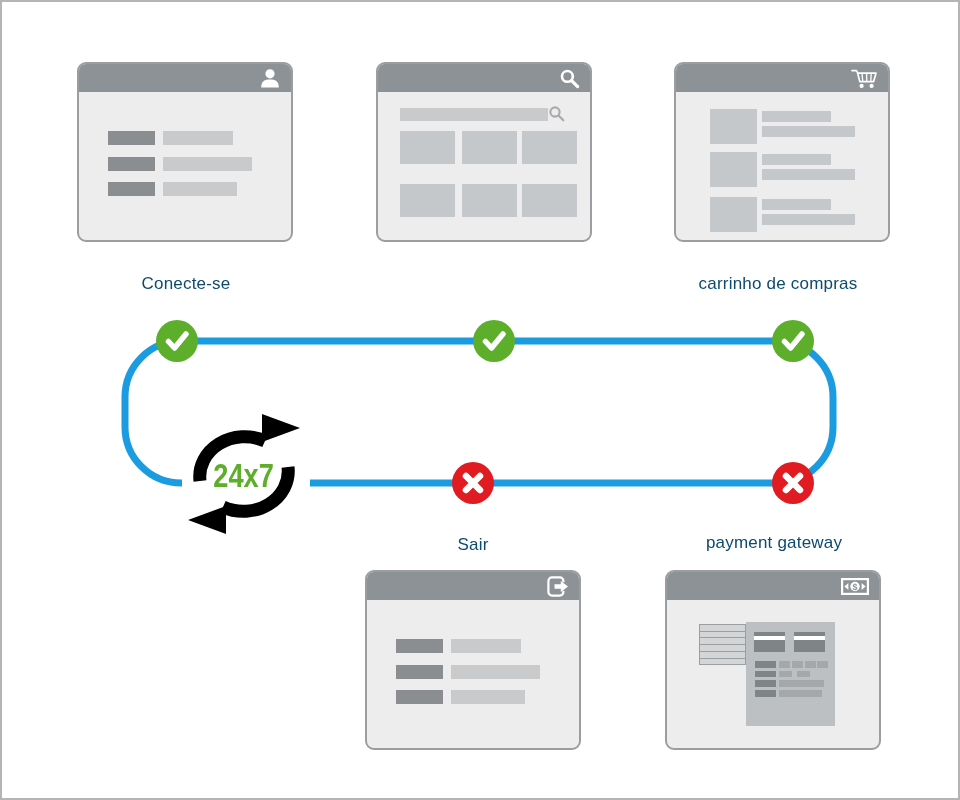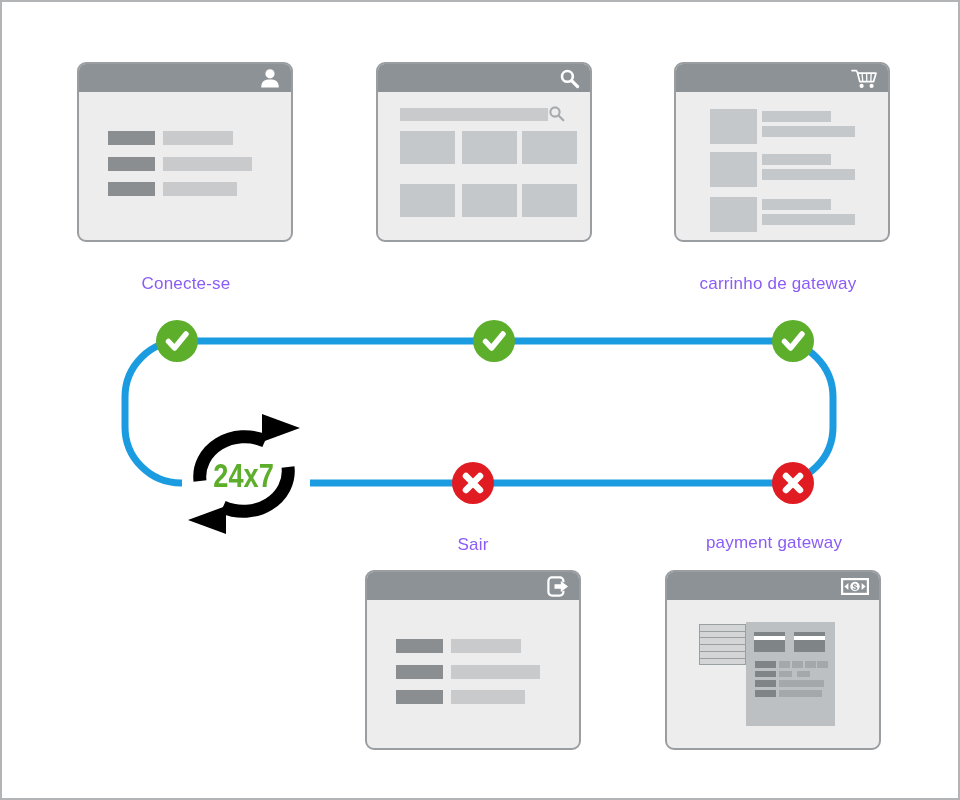"Conecte-se" .flow-label { color: #8b5cf6 -> #0c4a6e }
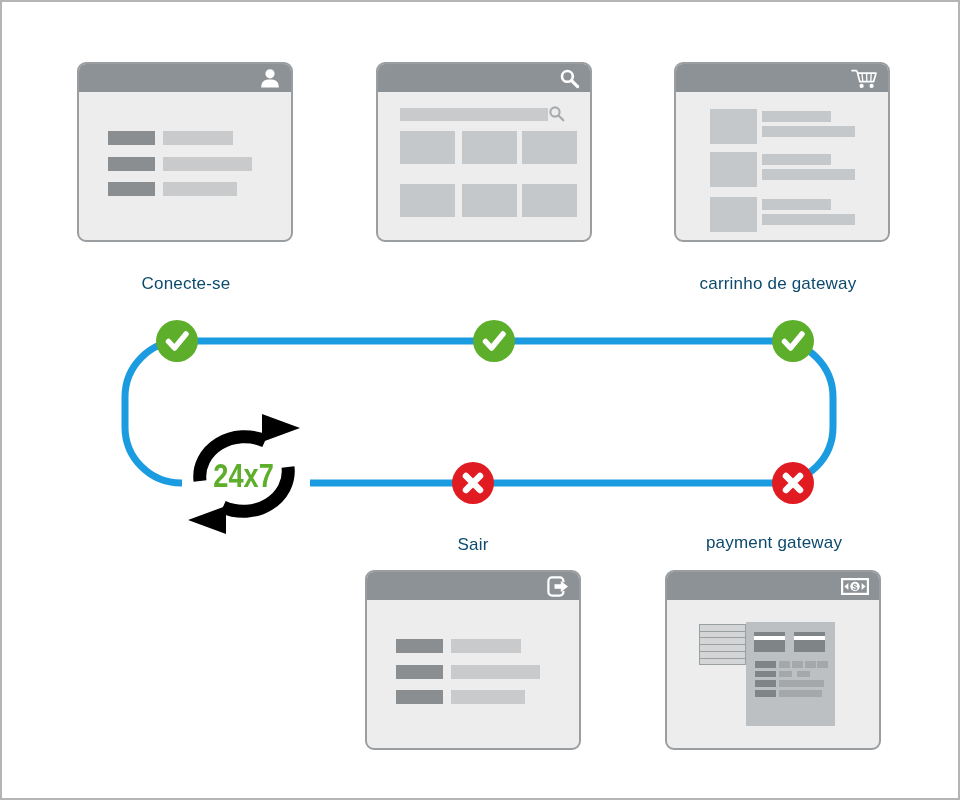"carrinho de gateway" div.flow-label { text: gateway -> compras }
